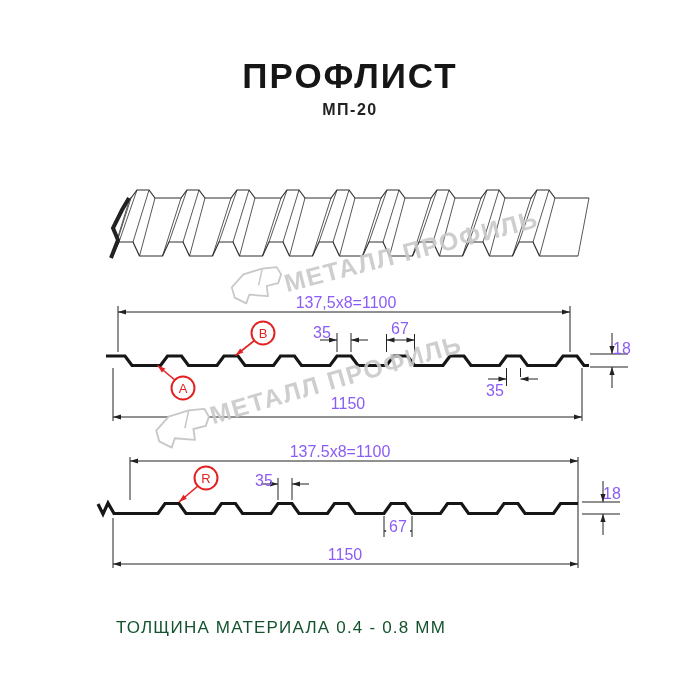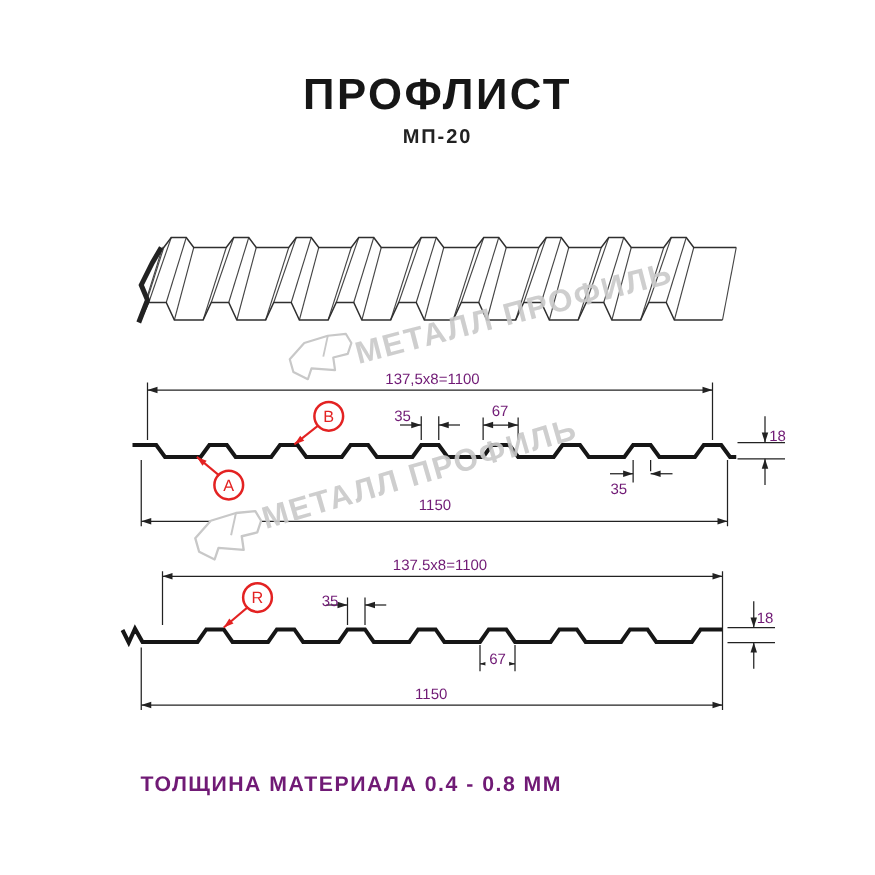"137,5x8=1100" .txt { color: #701a75 -> #8b5cf6; font-size: 12px -> 16px }
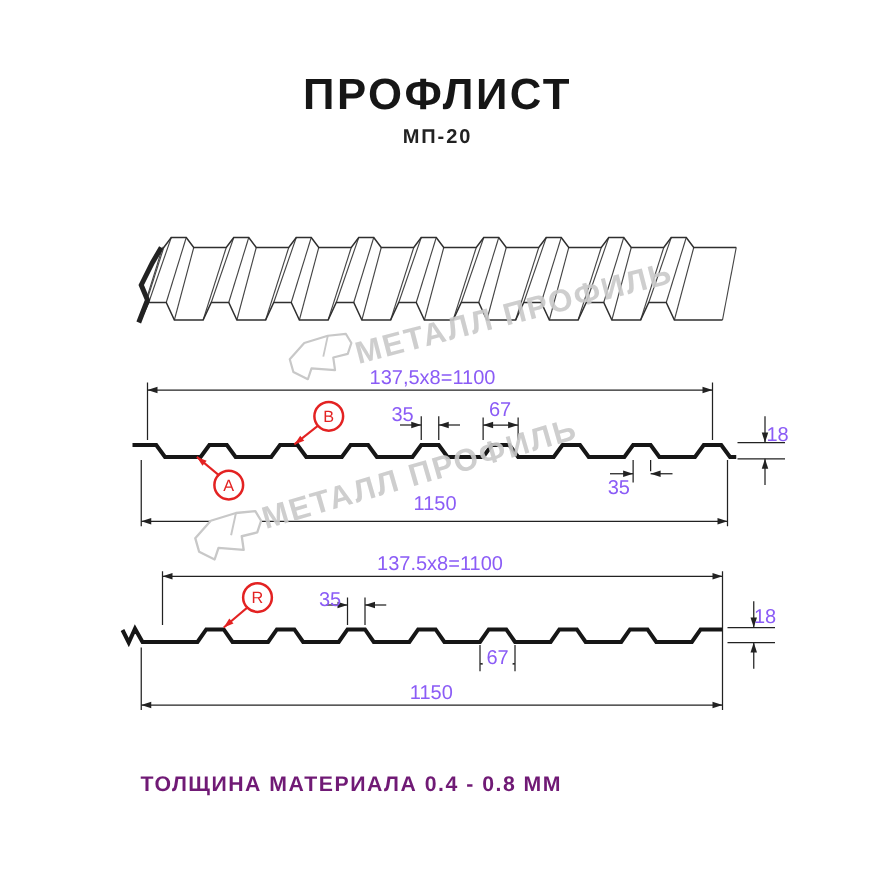"137.5x8=1100" span.txt { left: 352px -> 340px }
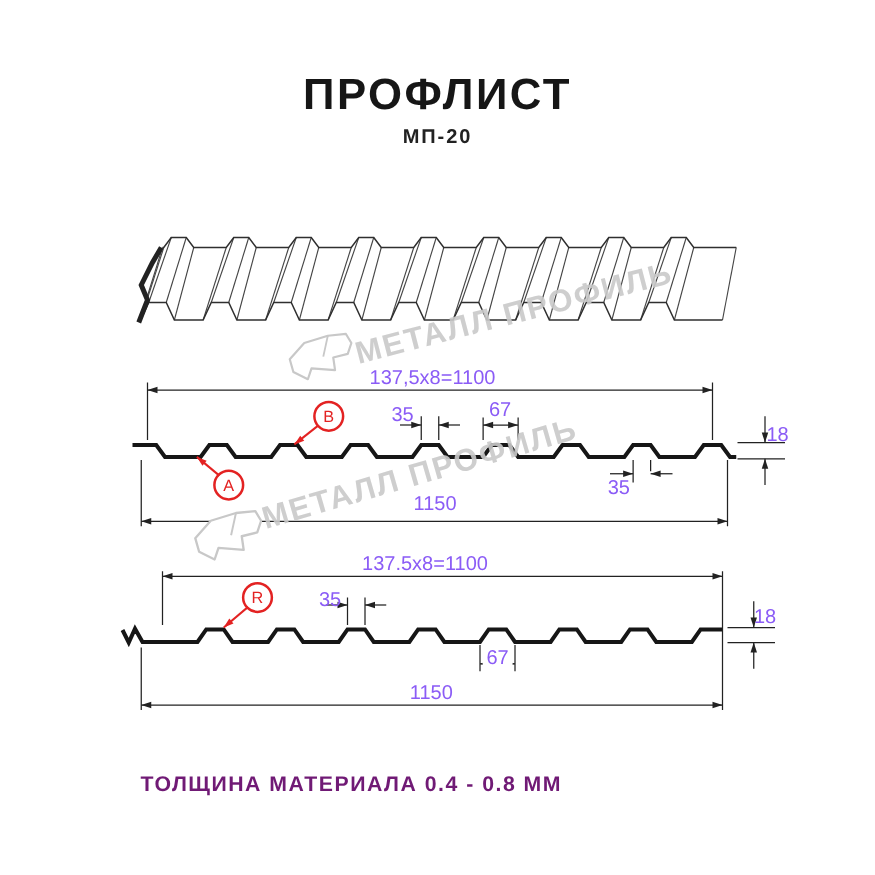"ТОЛЩИНА МАТЕРИАЛА 0.4 - 0.8" #footer-note { color: #701a75 -> #14532d; font-weight: 700 -> 400 }
